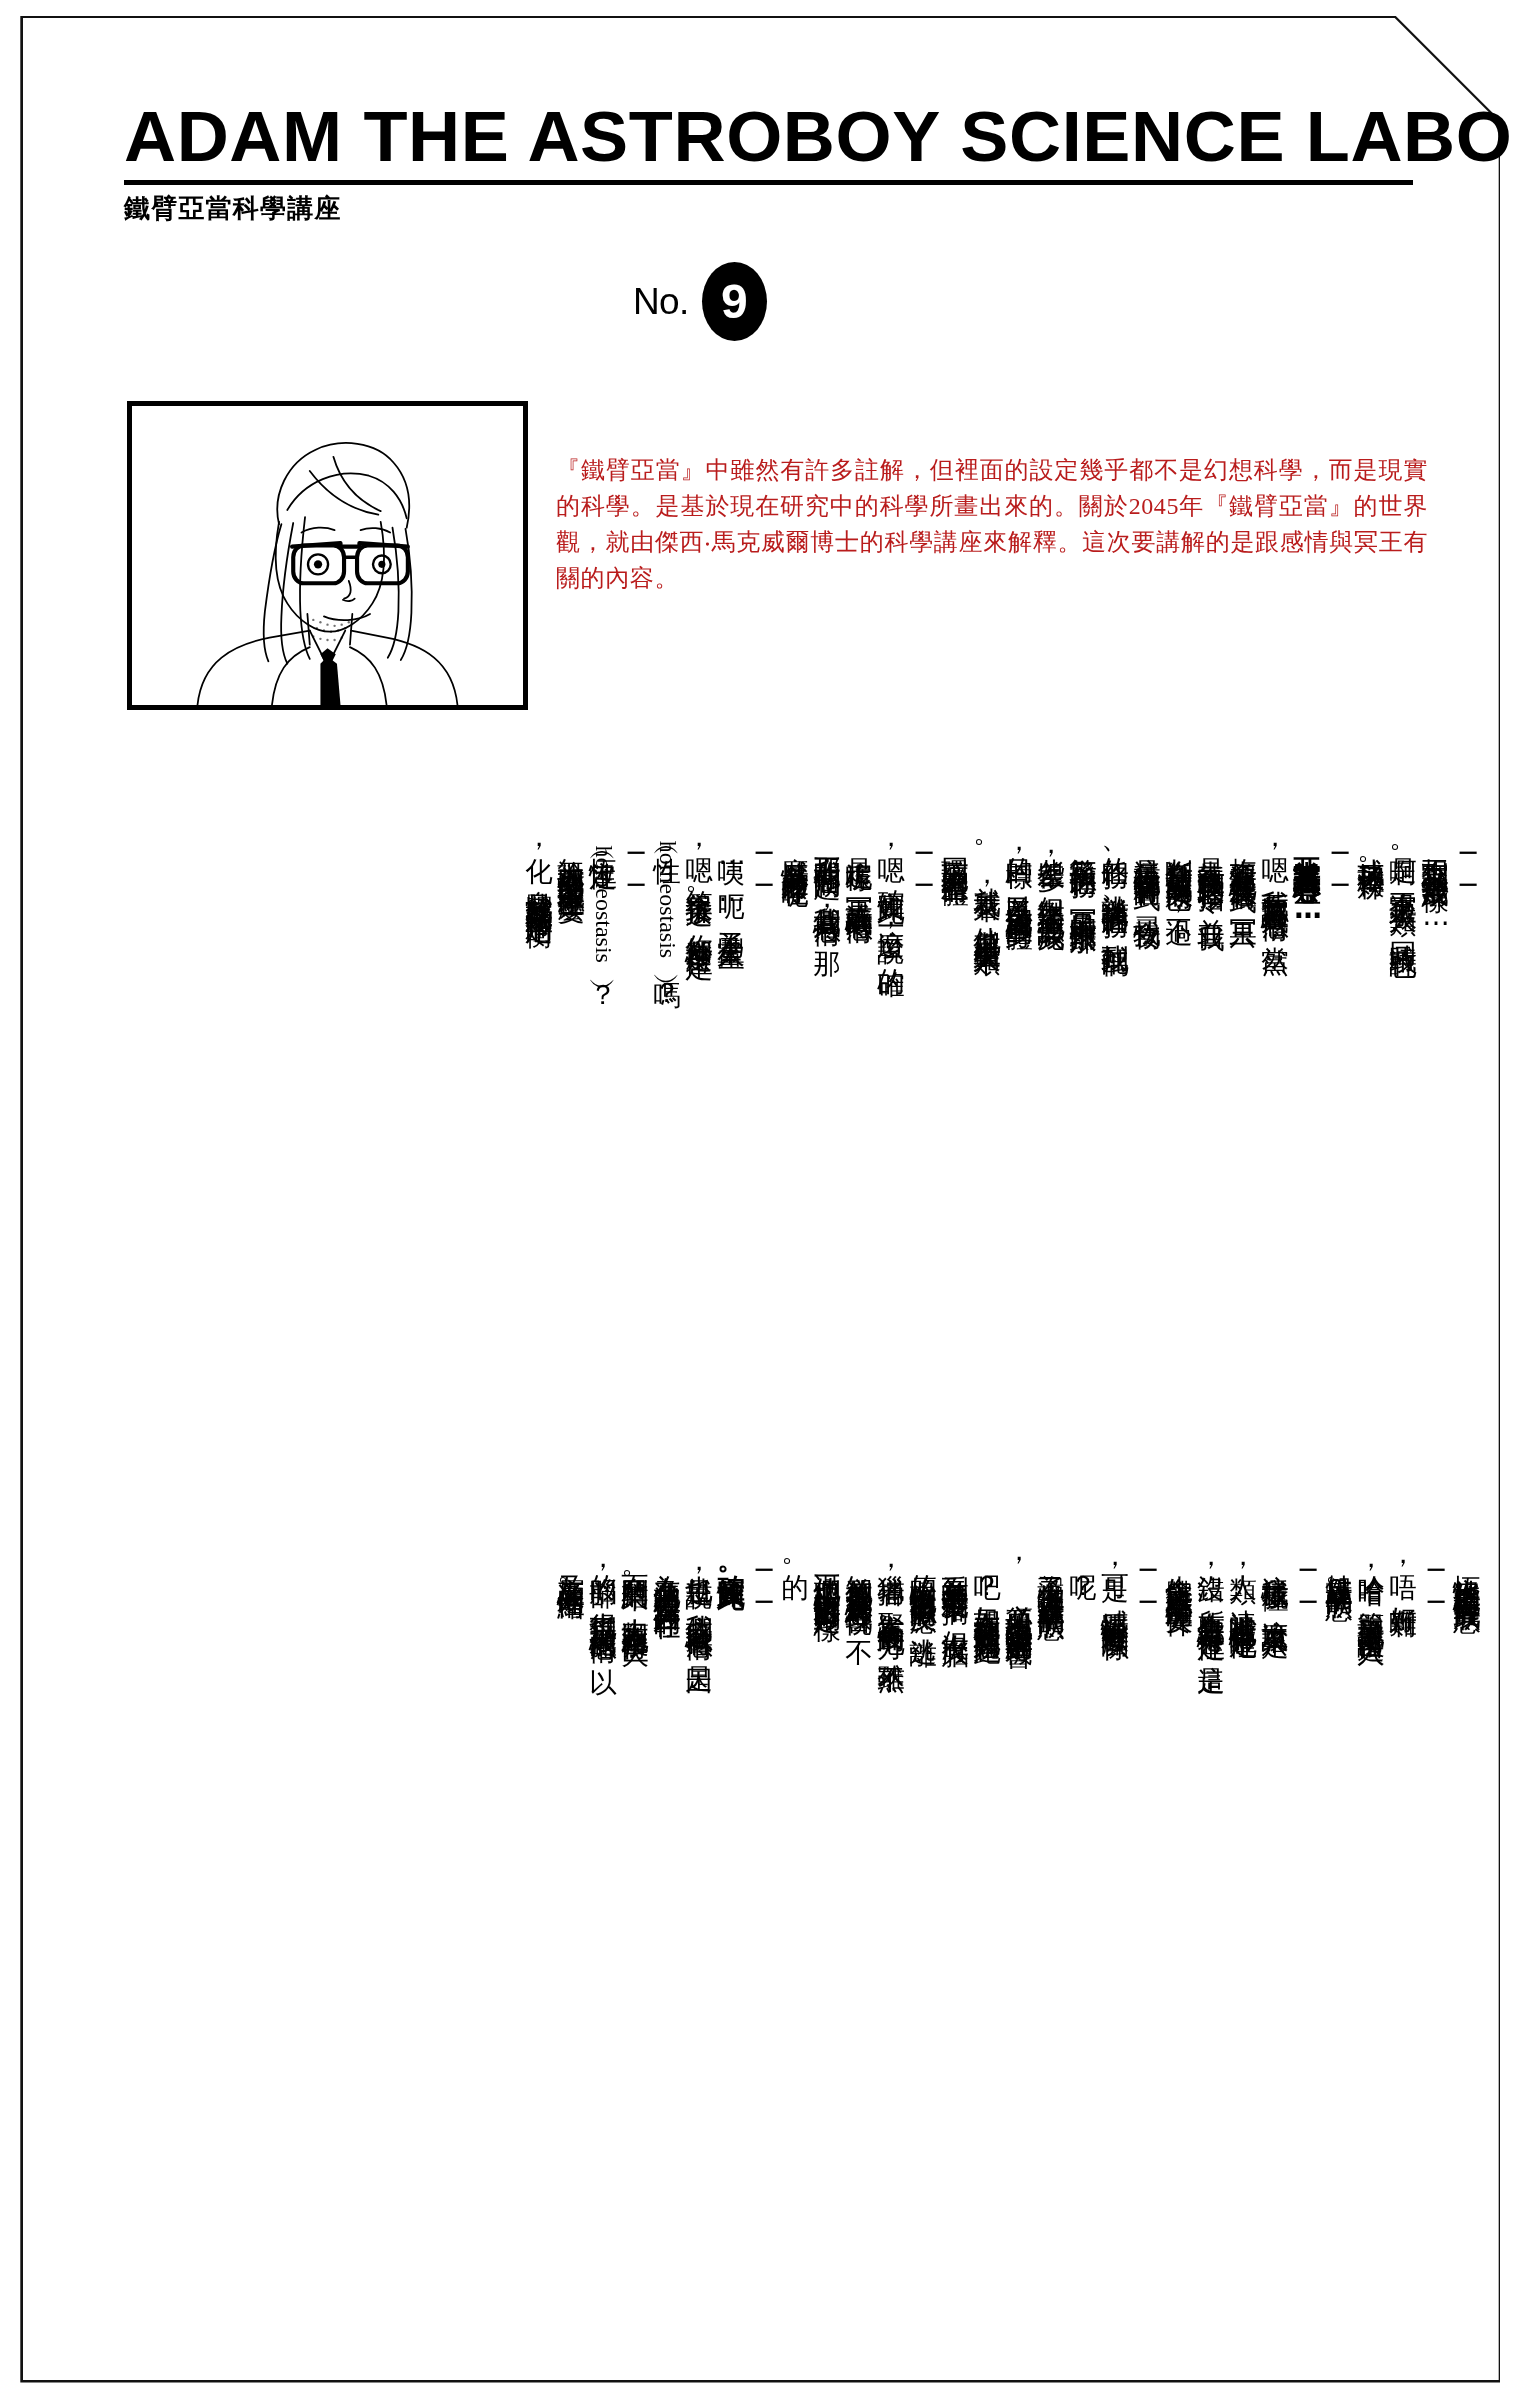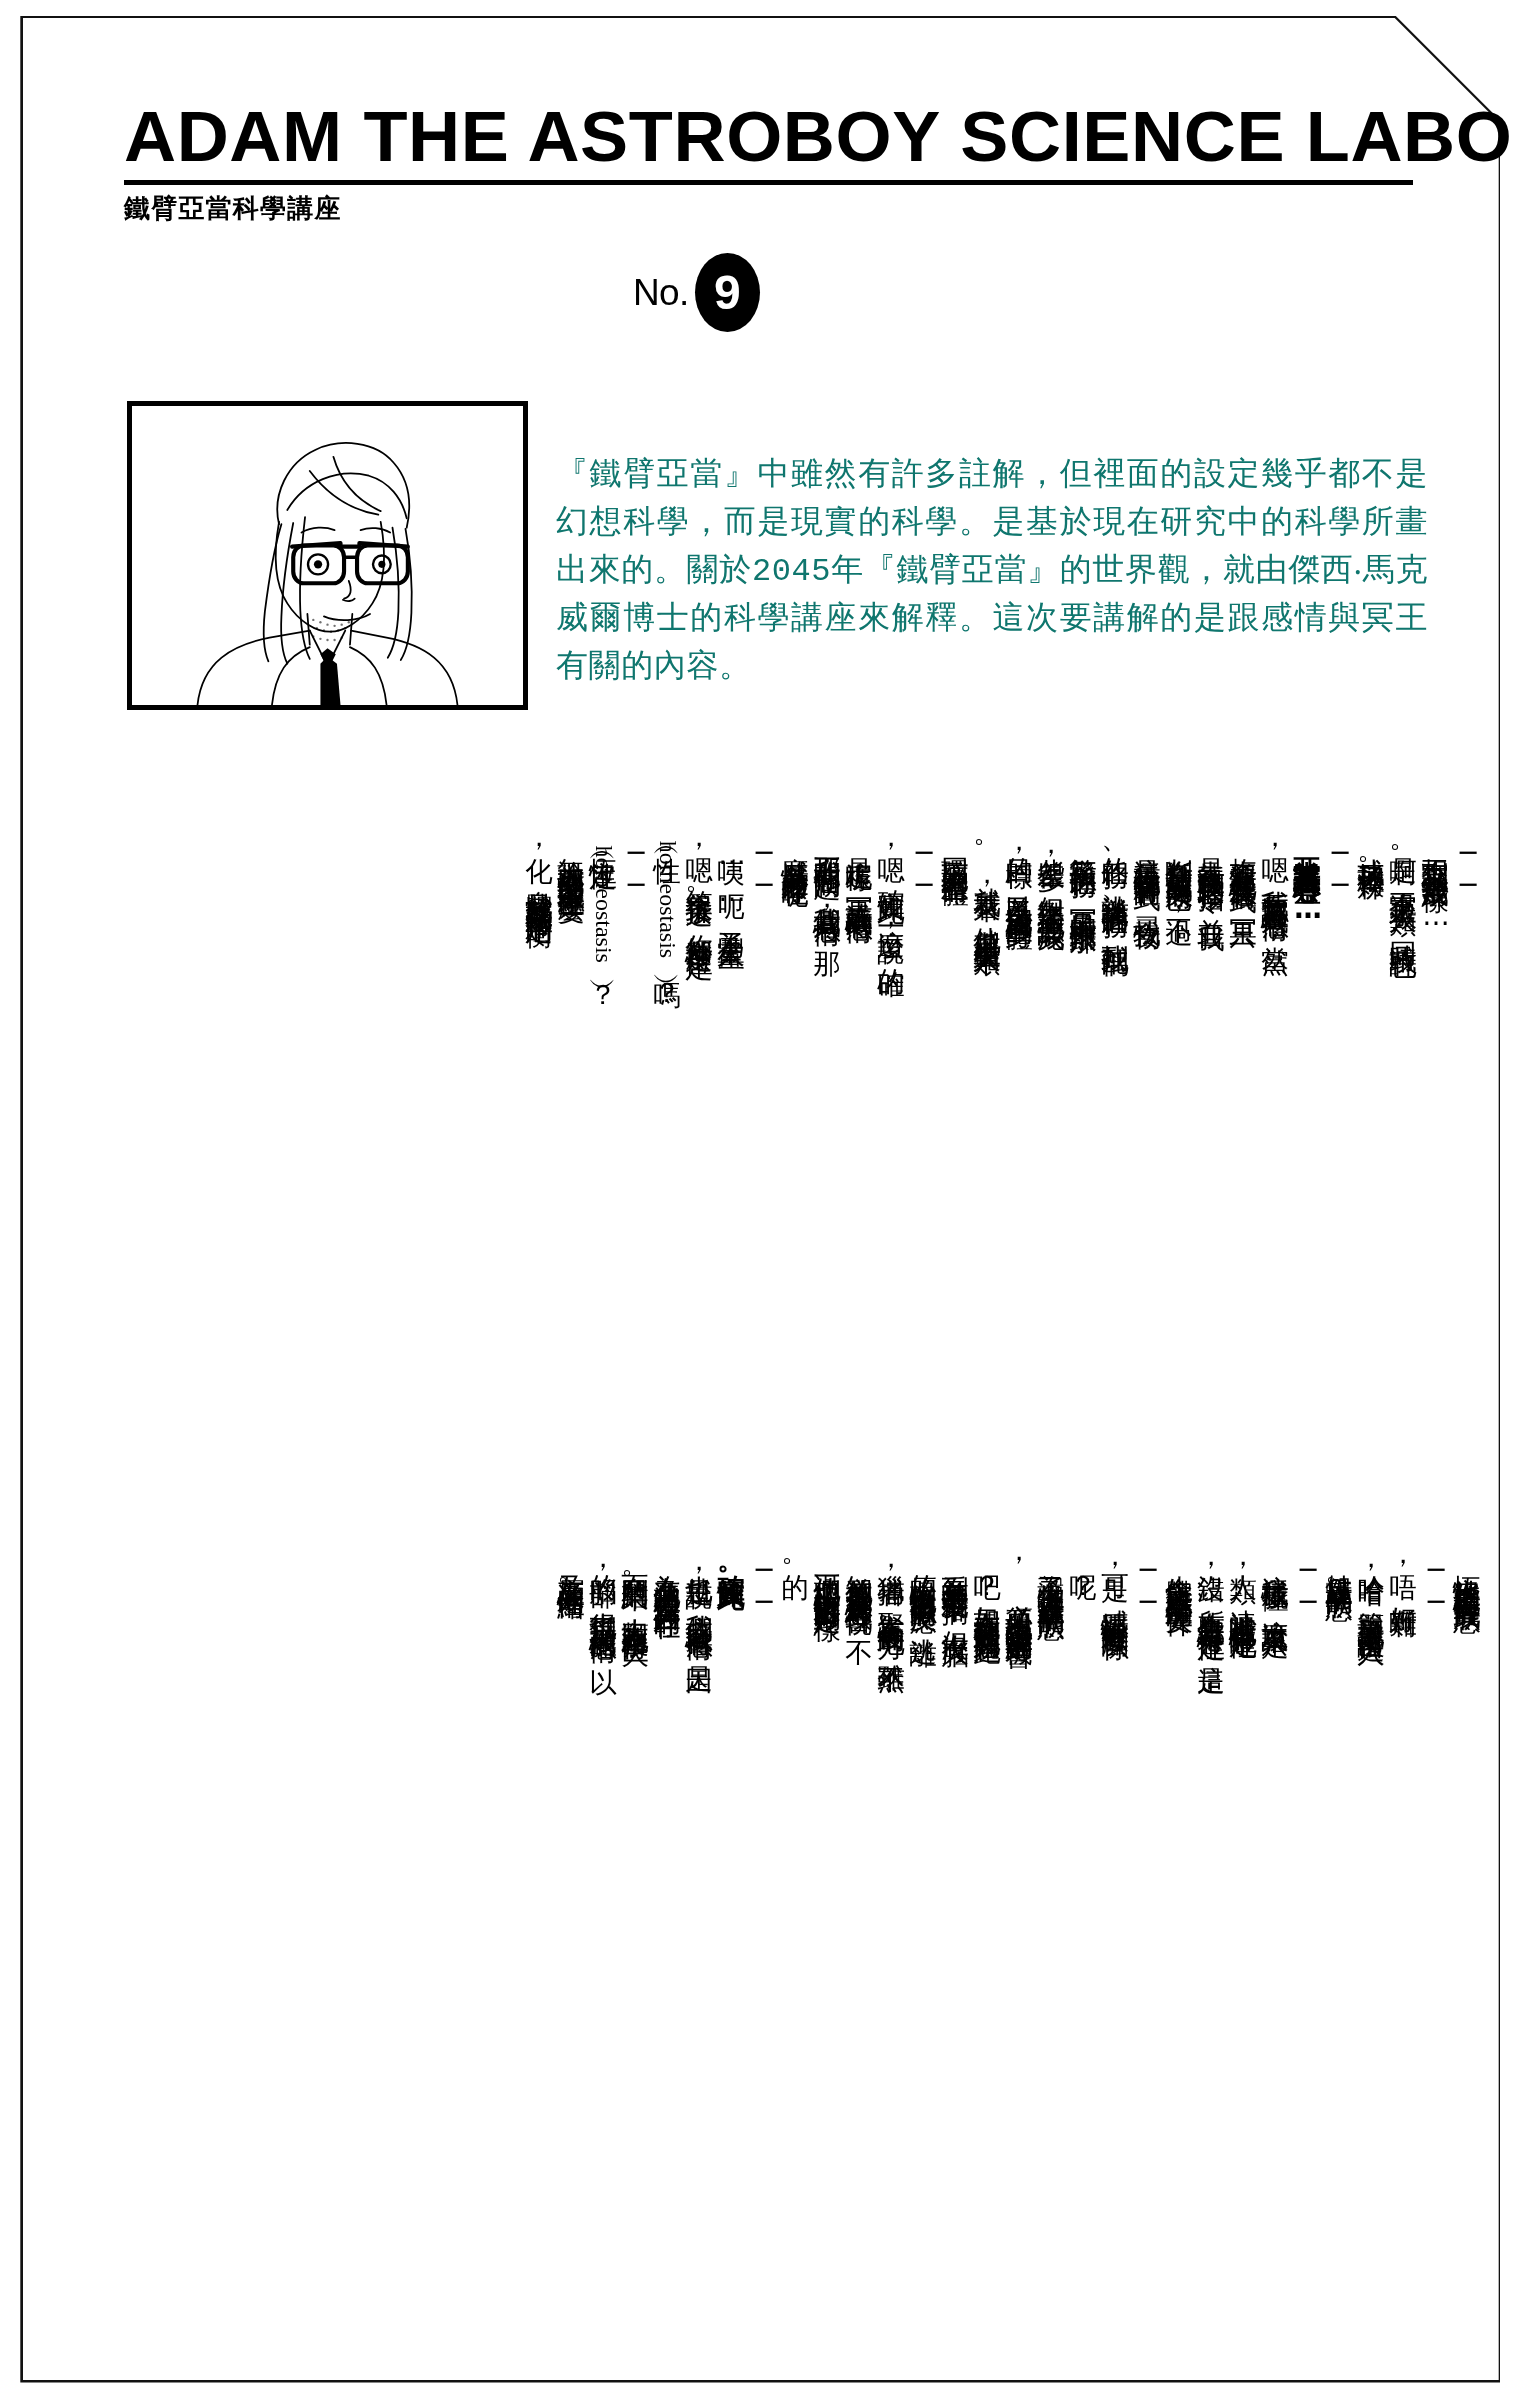"No." #issue-row { gap: 6px -> 13px; top: 253px -> 262px }
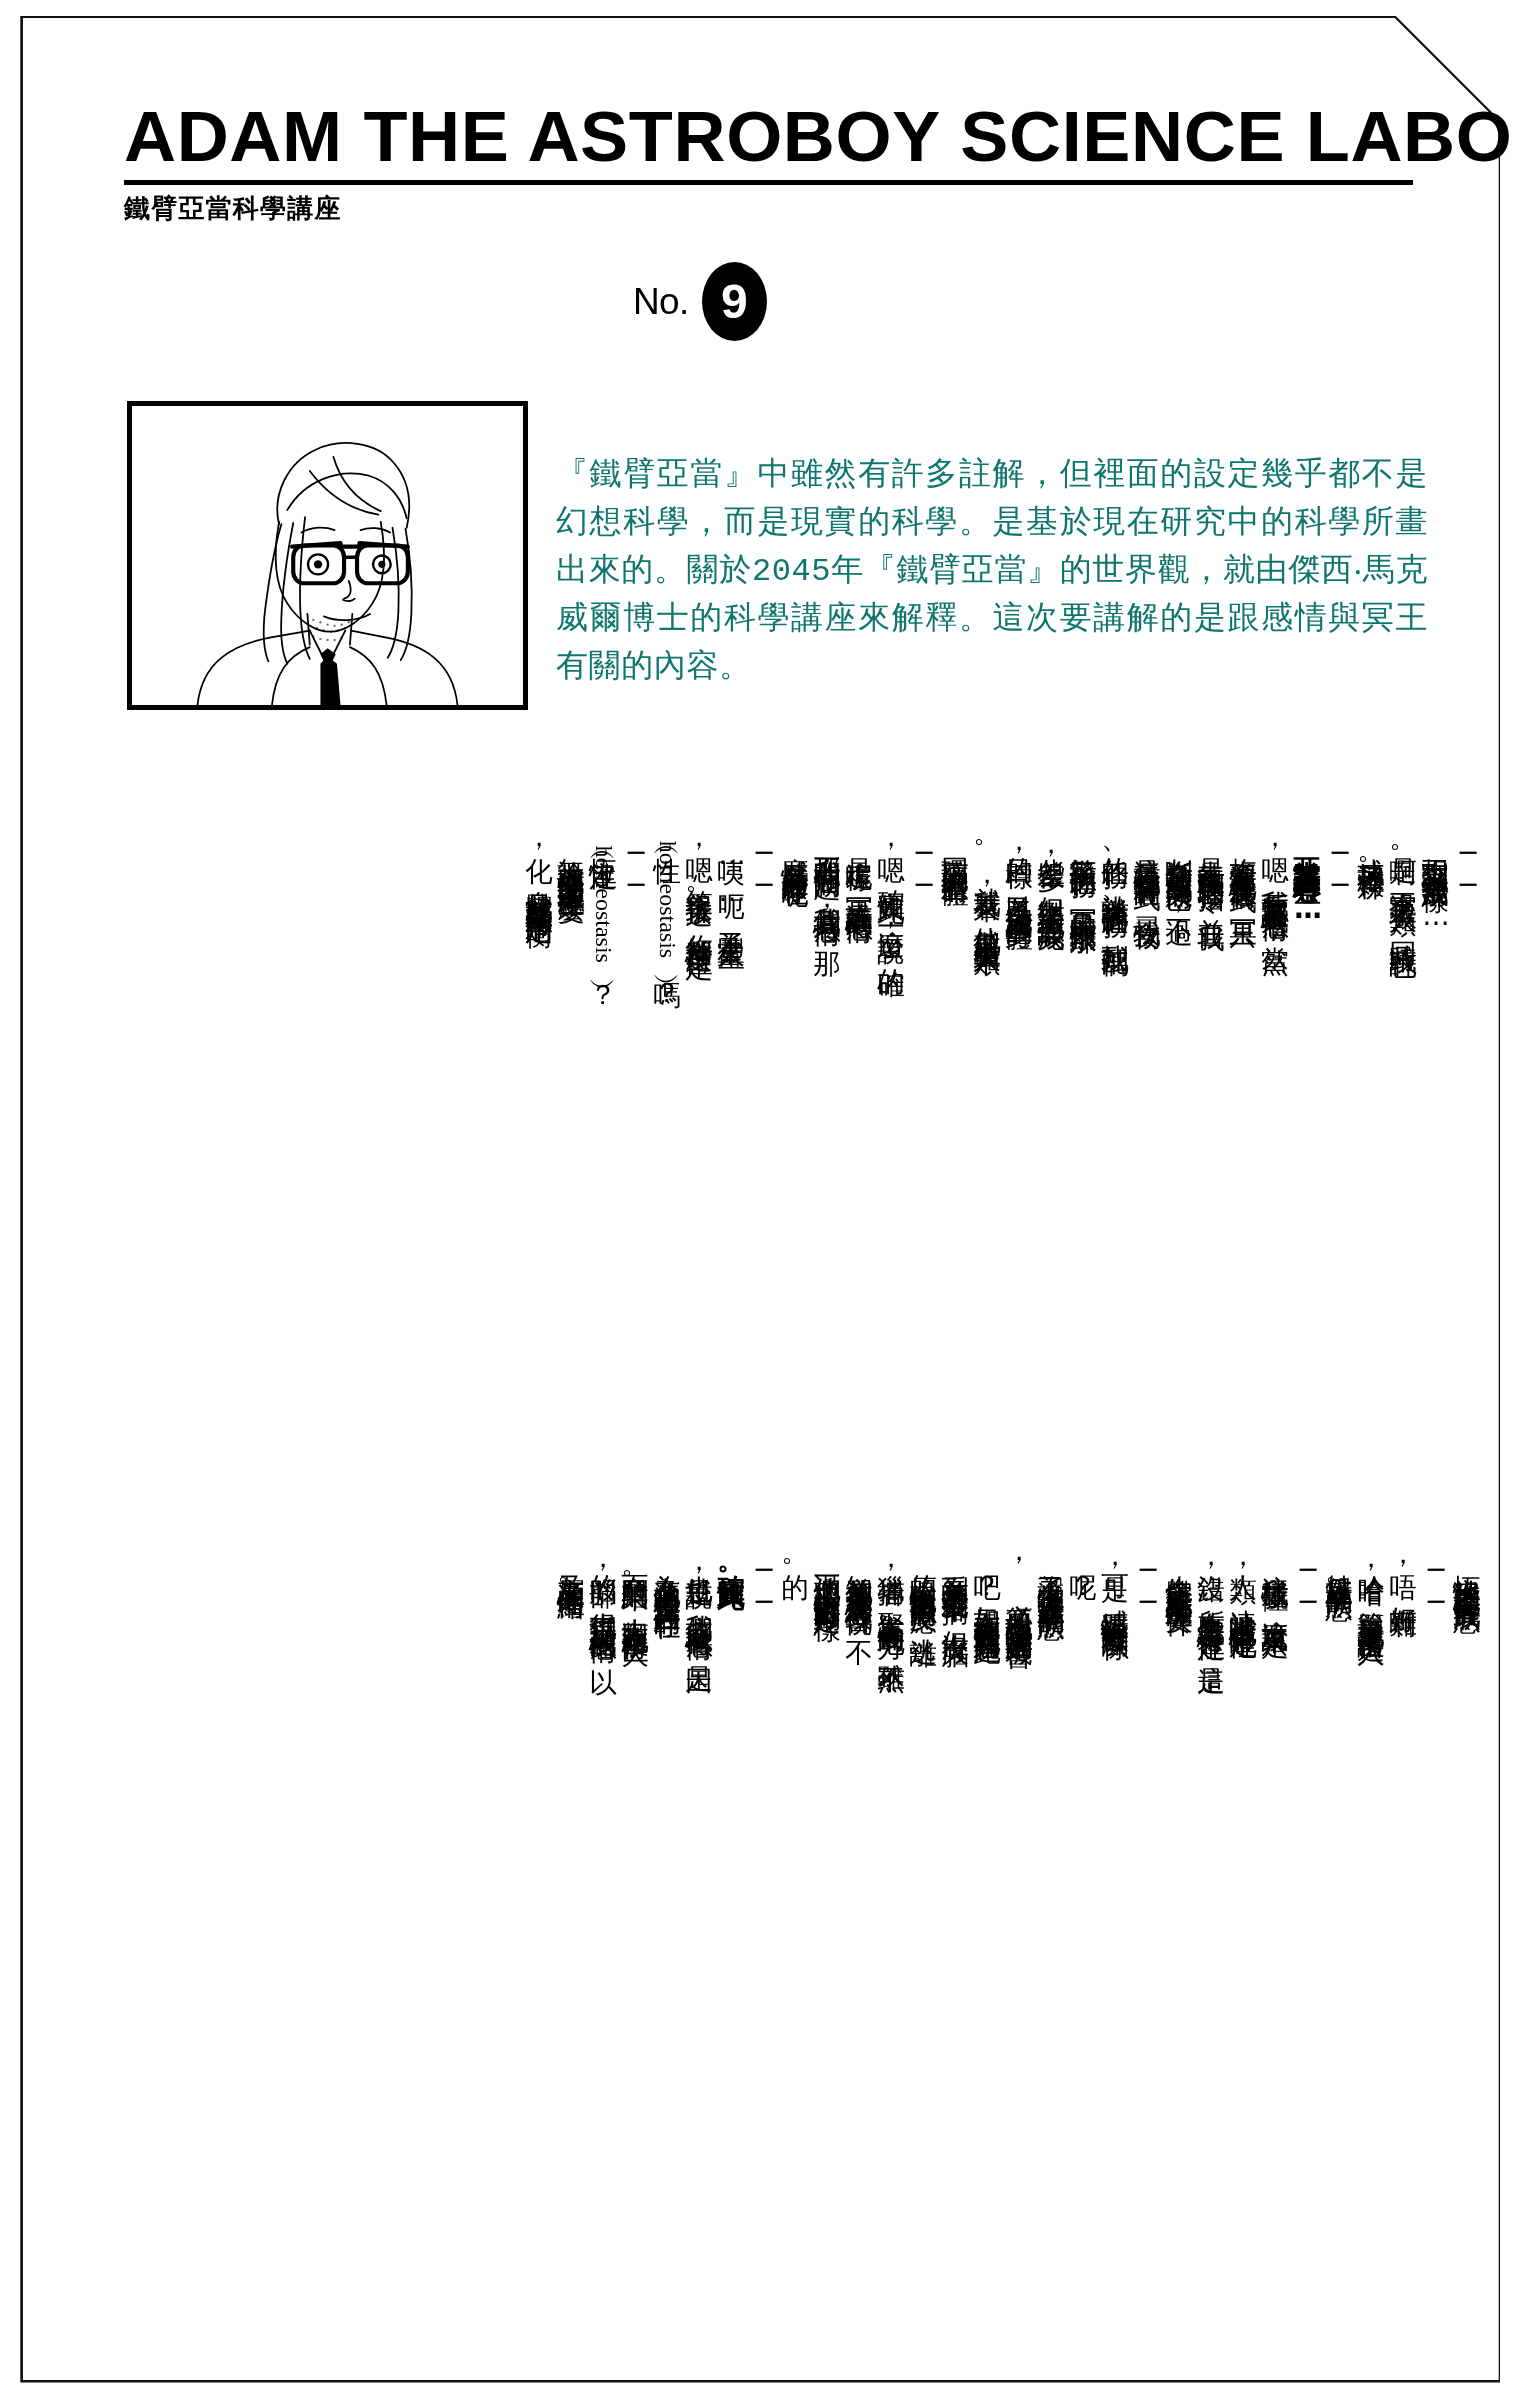"『鐵臂亞當』中雖然有許多註解，但裡面的設定幾乎都不是幻想科學，而是現實的科學。是" #intro { color: #0f766e -> #b91c1c; font-family: Liberation Mono, monospace -> Liberation Serif, serif; font-size: 32px -> 24px }
